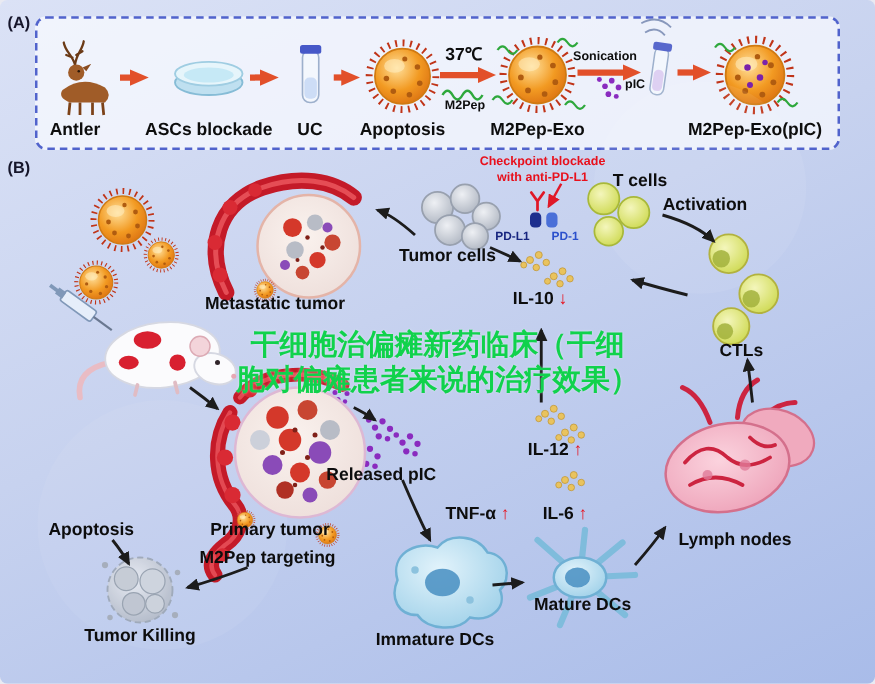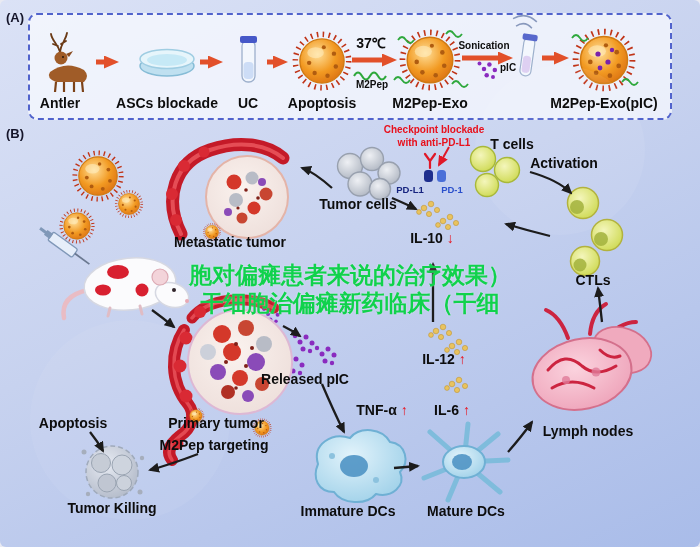"Metastatic tumor" div.lbl { left: 230px -> 220px }
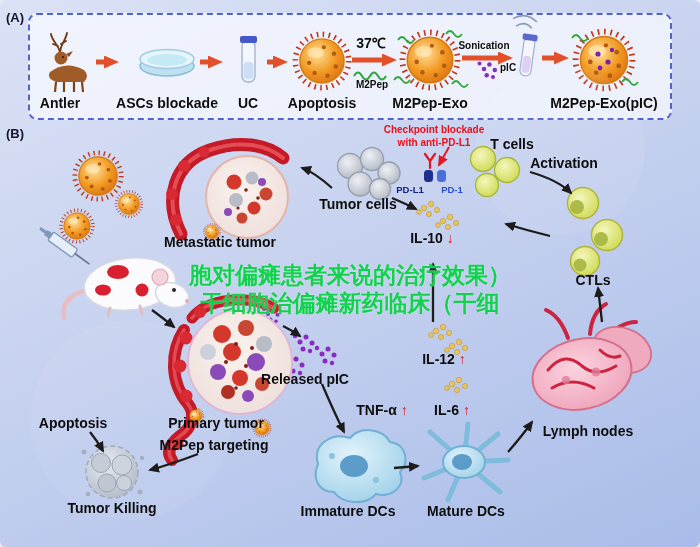"胞对偏瘫患者来说的治疗效果）" div { order: before "干细胞治偏瘫新药临床（干细" -> after "干细胞治偏瘫新药临床（干细" }
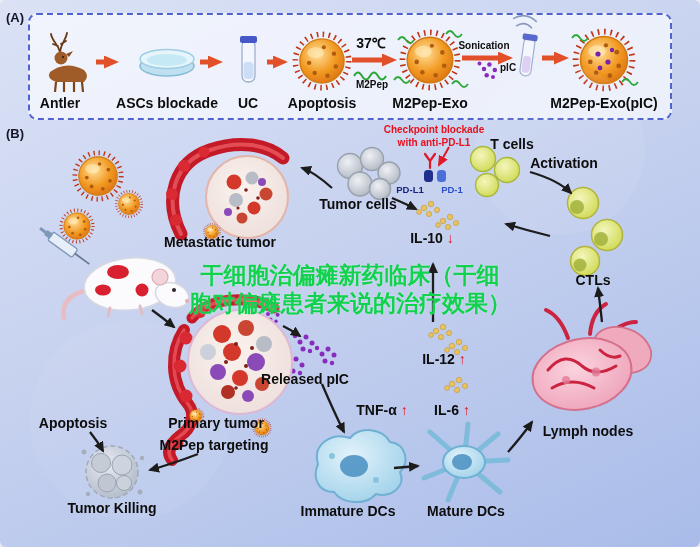"Mature DCs" div.lbl { top: 503px -> 475px }
